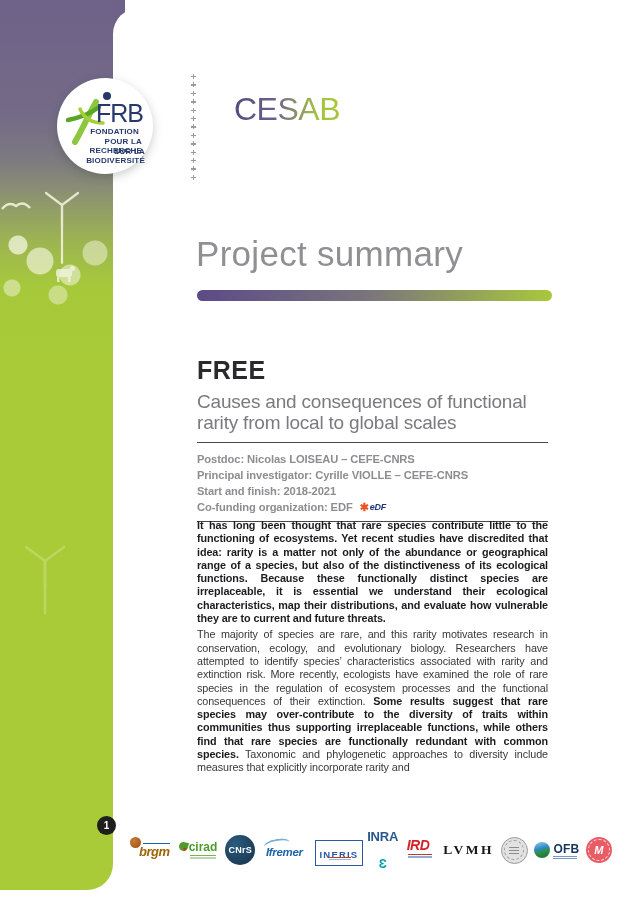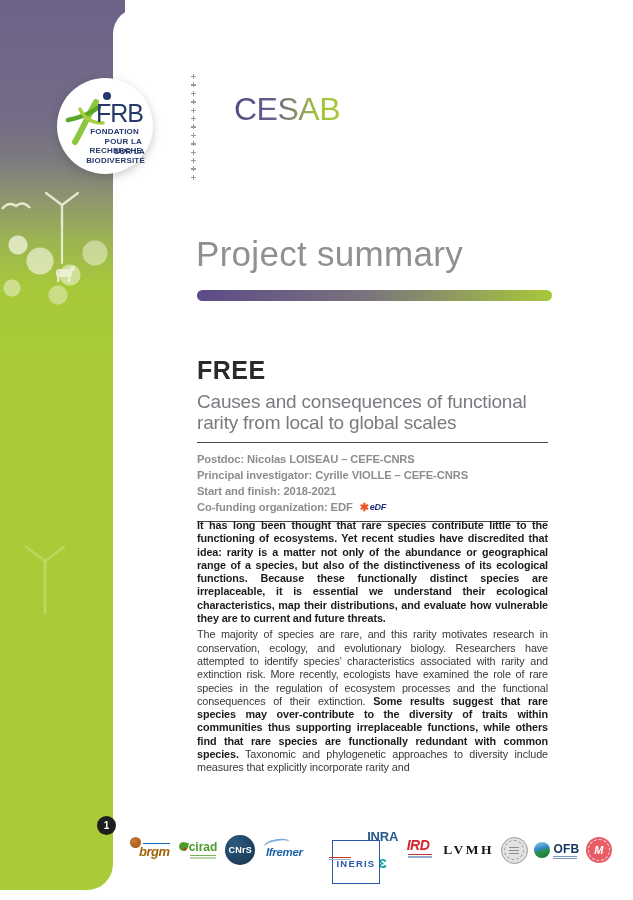"INERIS" .ineris-box { left: 17px -> 0; padding: 12px 4px -> 3px 4px }
